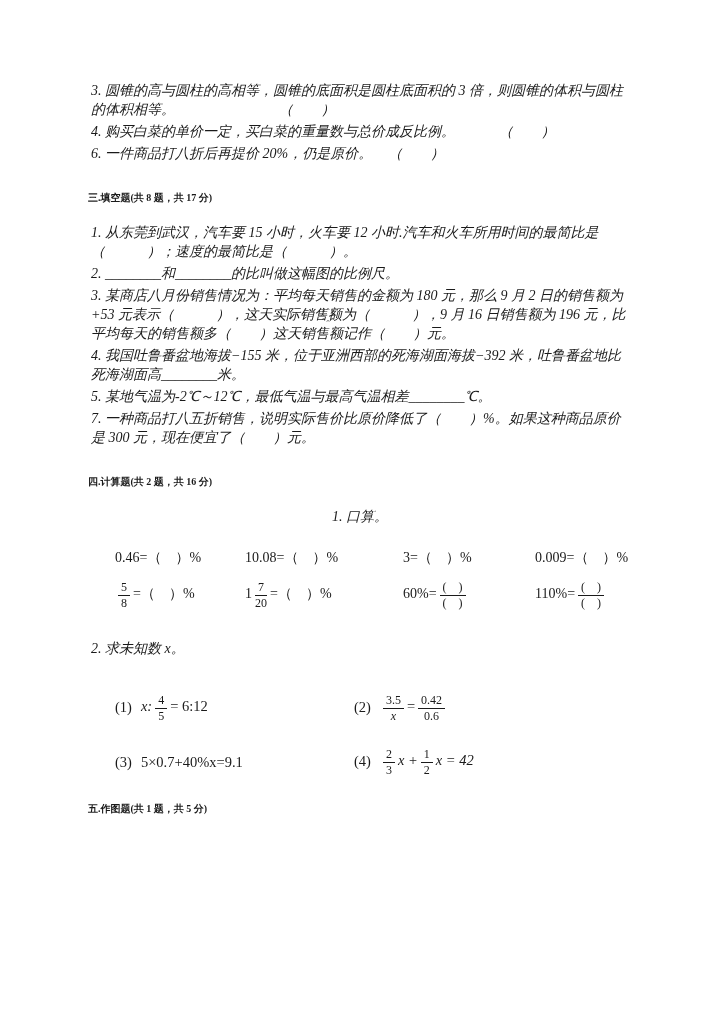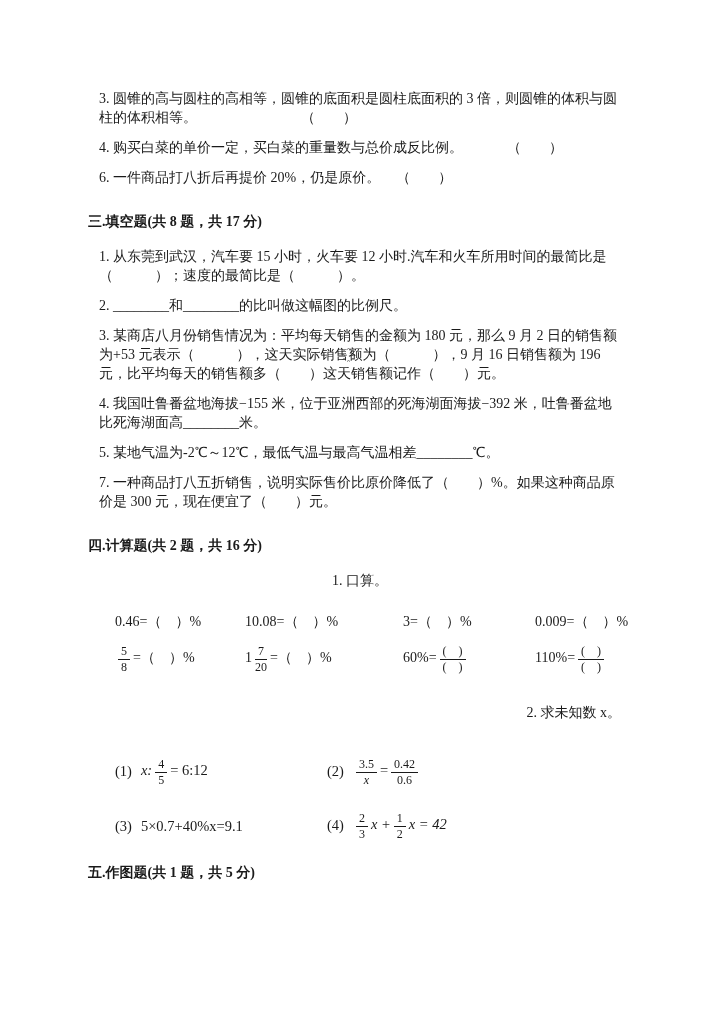"3. 圆锥的高与圆柱的高相等，圆锥的底面积是圆柱底面积的 3" .q { font-style: none -> italic; margin: 11px -> 3px }
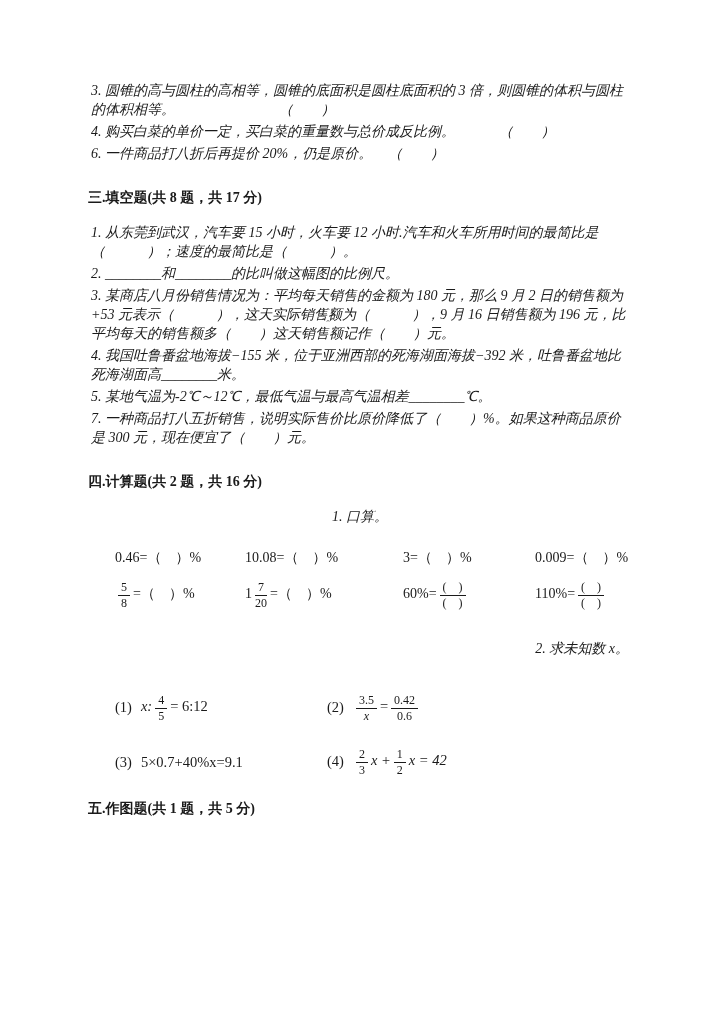"三.填空题(共 8 题，共 17 分)" .sec-title { font-size: 14px -> 10px }
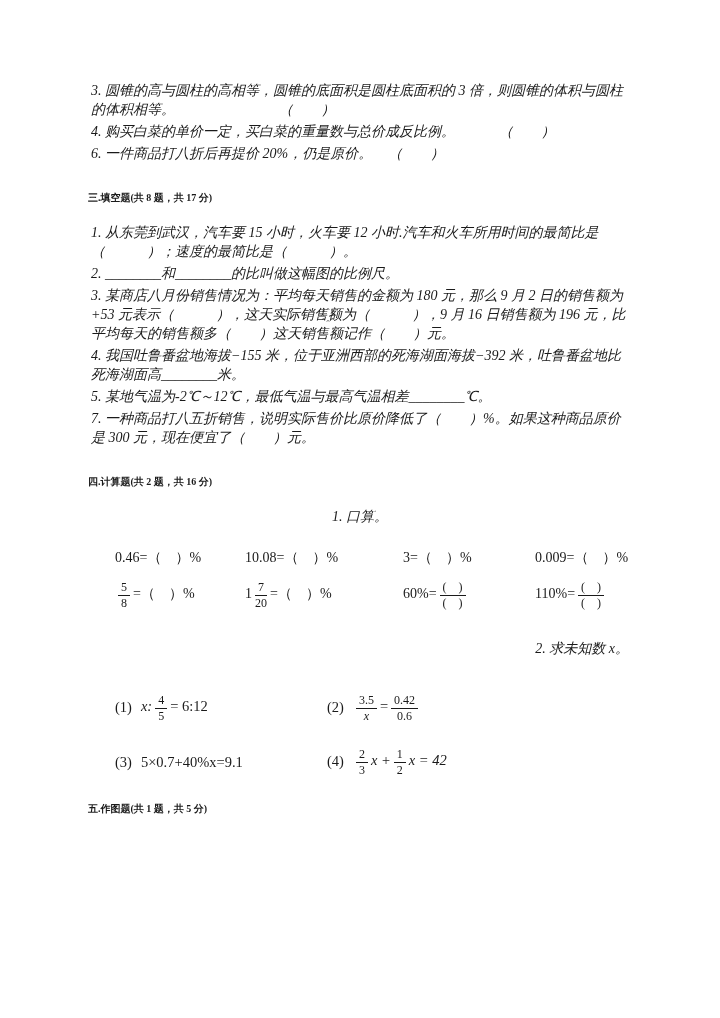"2. 求未知数 x。" .solve-label { text-align: right -> none }
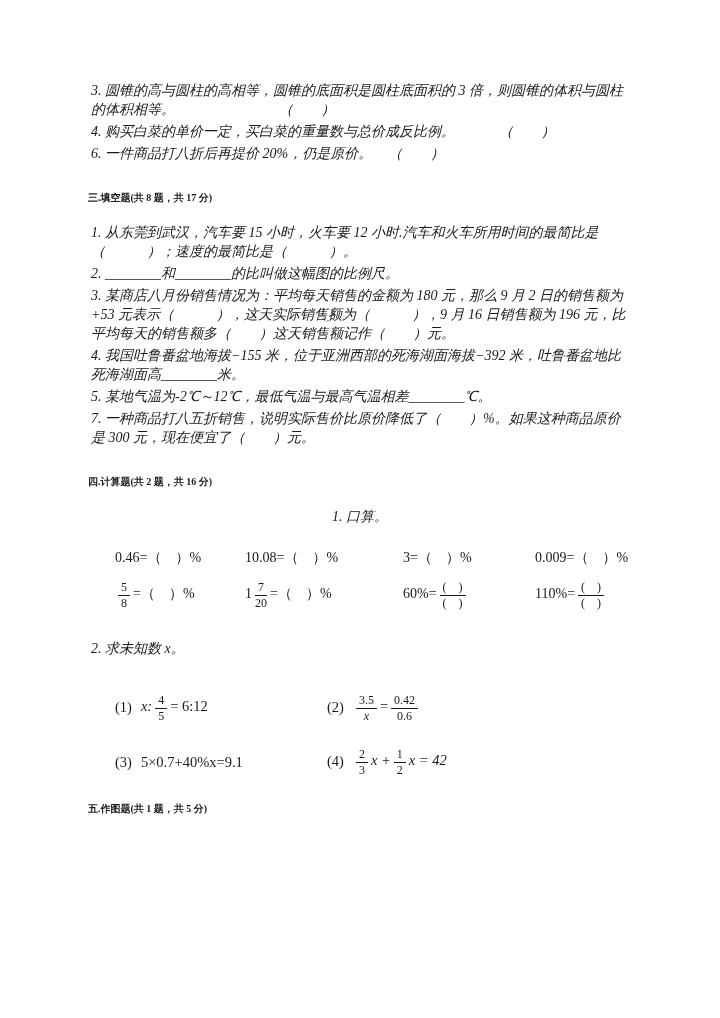"(1) x:" .eq-grid { gap: none -> 27px }
